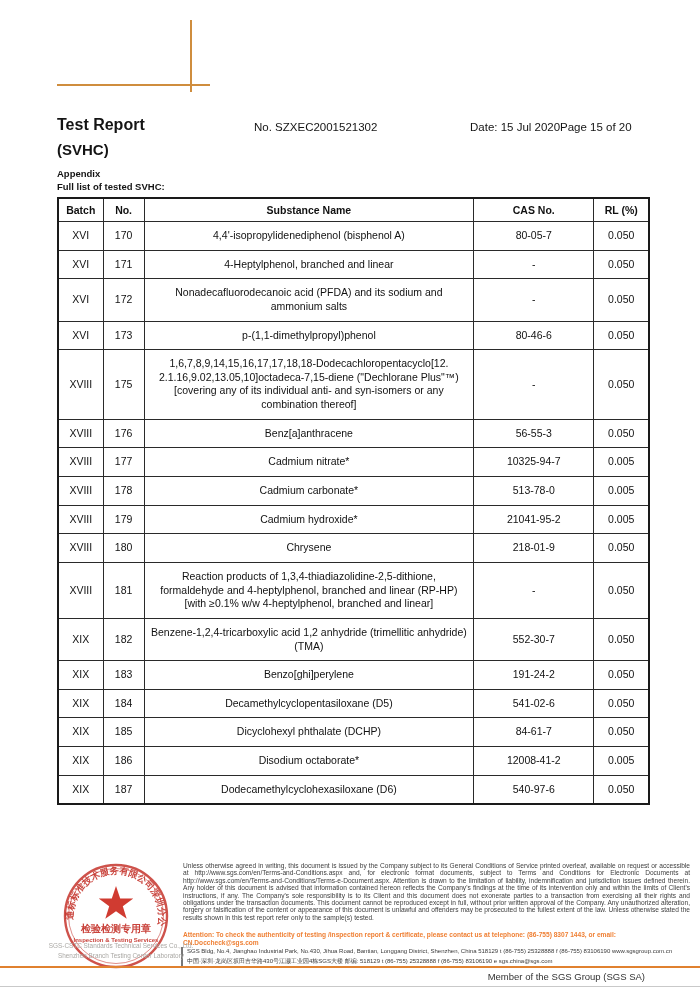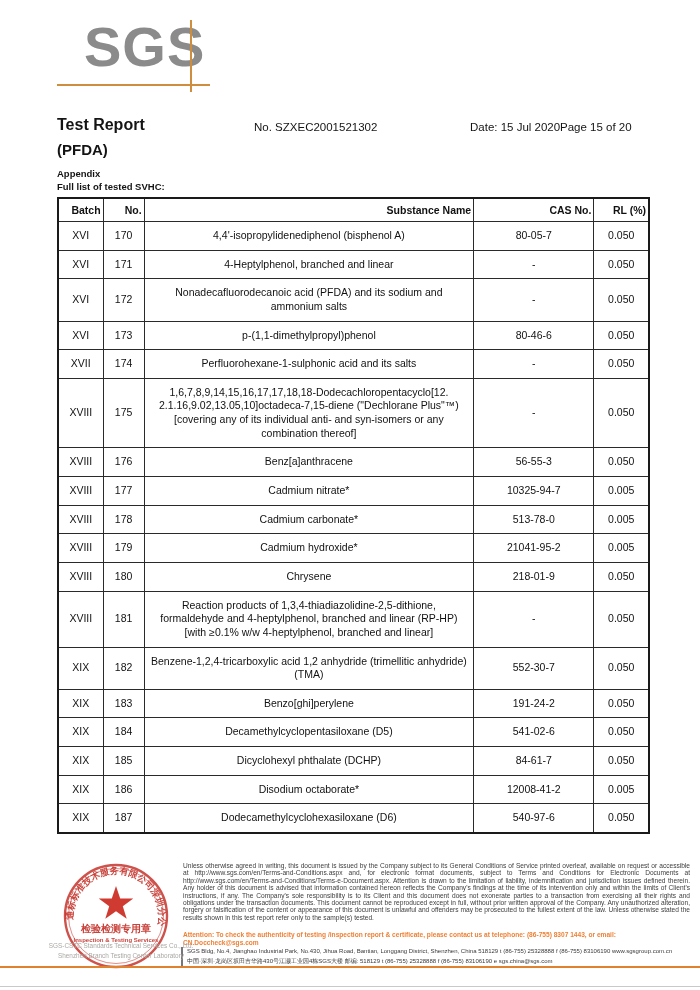"SGS" div.logo-text { html: <div>SGS</div> -> none }
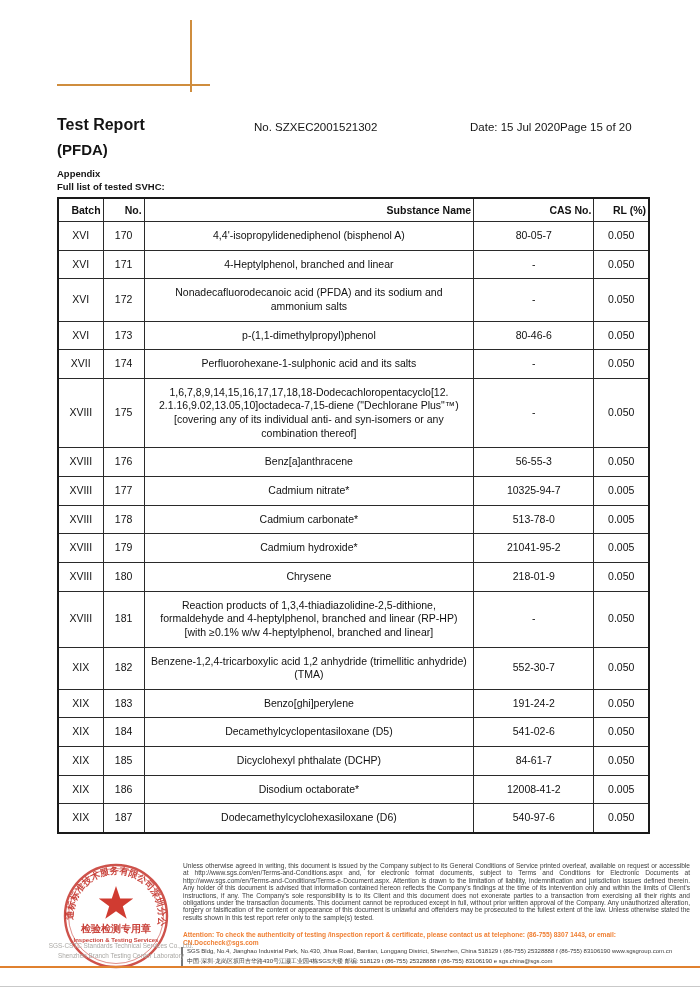"(PFDA)" div.report-subtitle { text: PFDA -> SVHC }
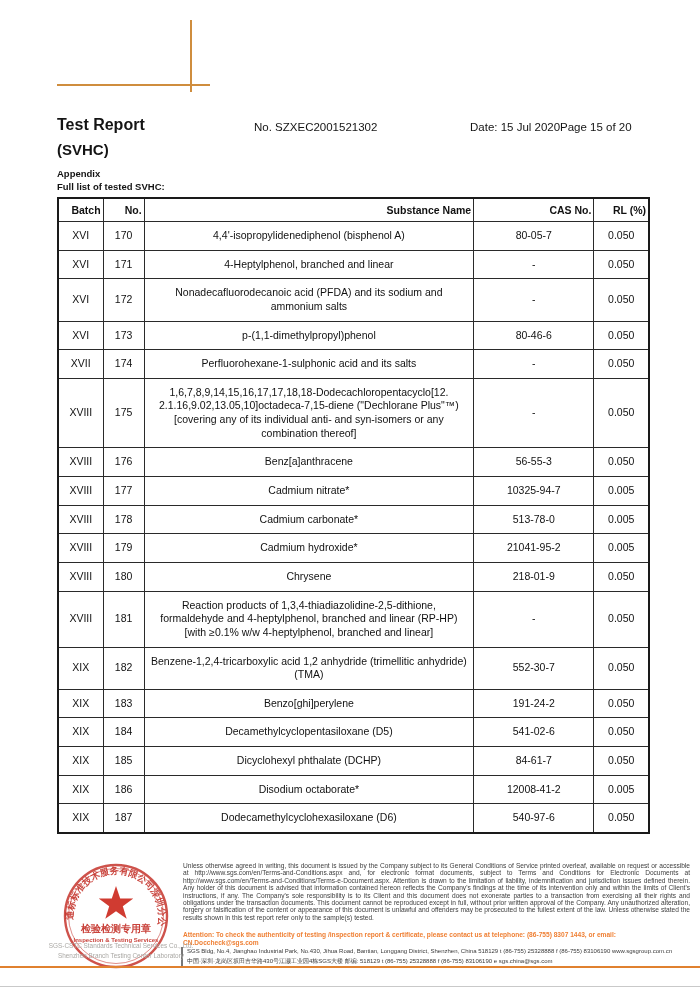"Batch" table.svhc th { text-align: right -> center }
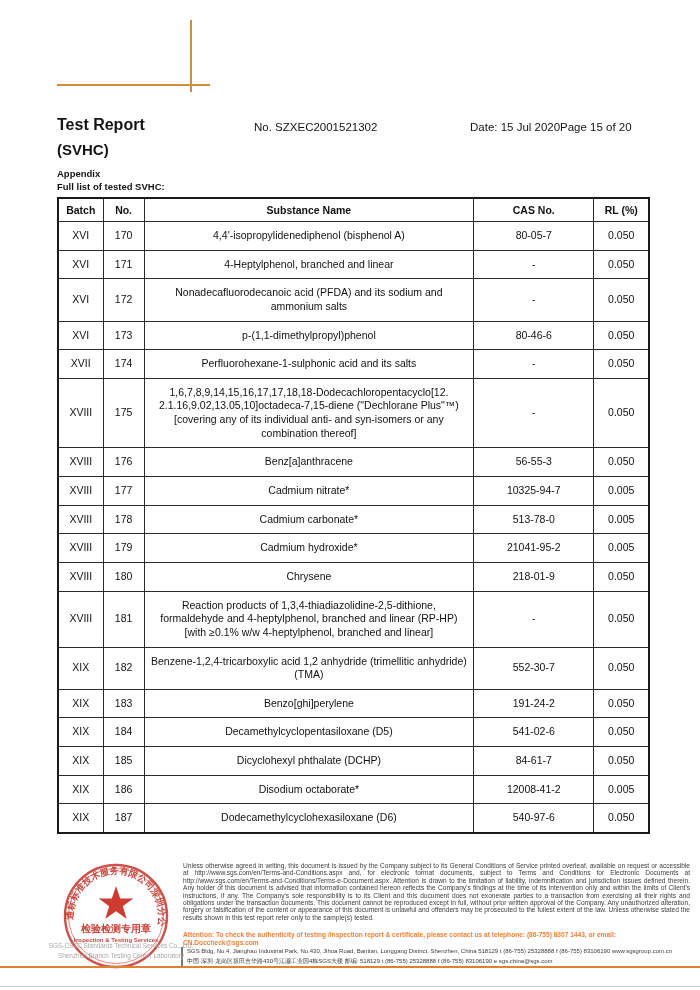"XVII" tr { html: <tr> <td>XVII</td> <td>174</td> <td>Perfluorohexane-1-sulphonic acid and its salts</td> <td>-</td> <td>0.050</td> </tr> -> none }
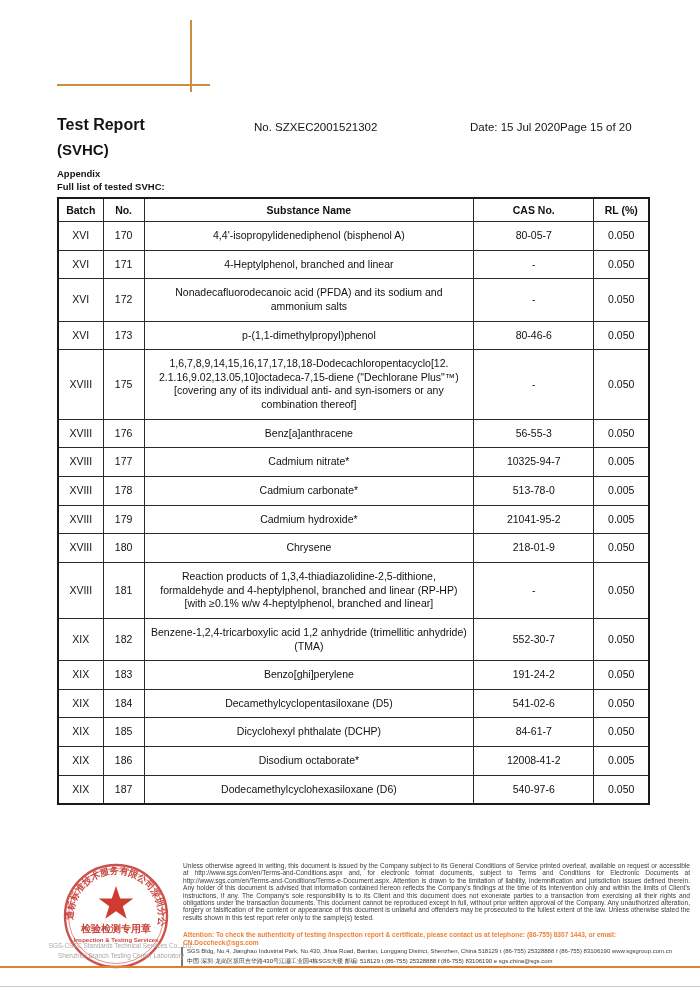"Member of the SGS Group" div.member-line { html: none -> <div>Member of the SGS Group (SGS SA)</div> }
